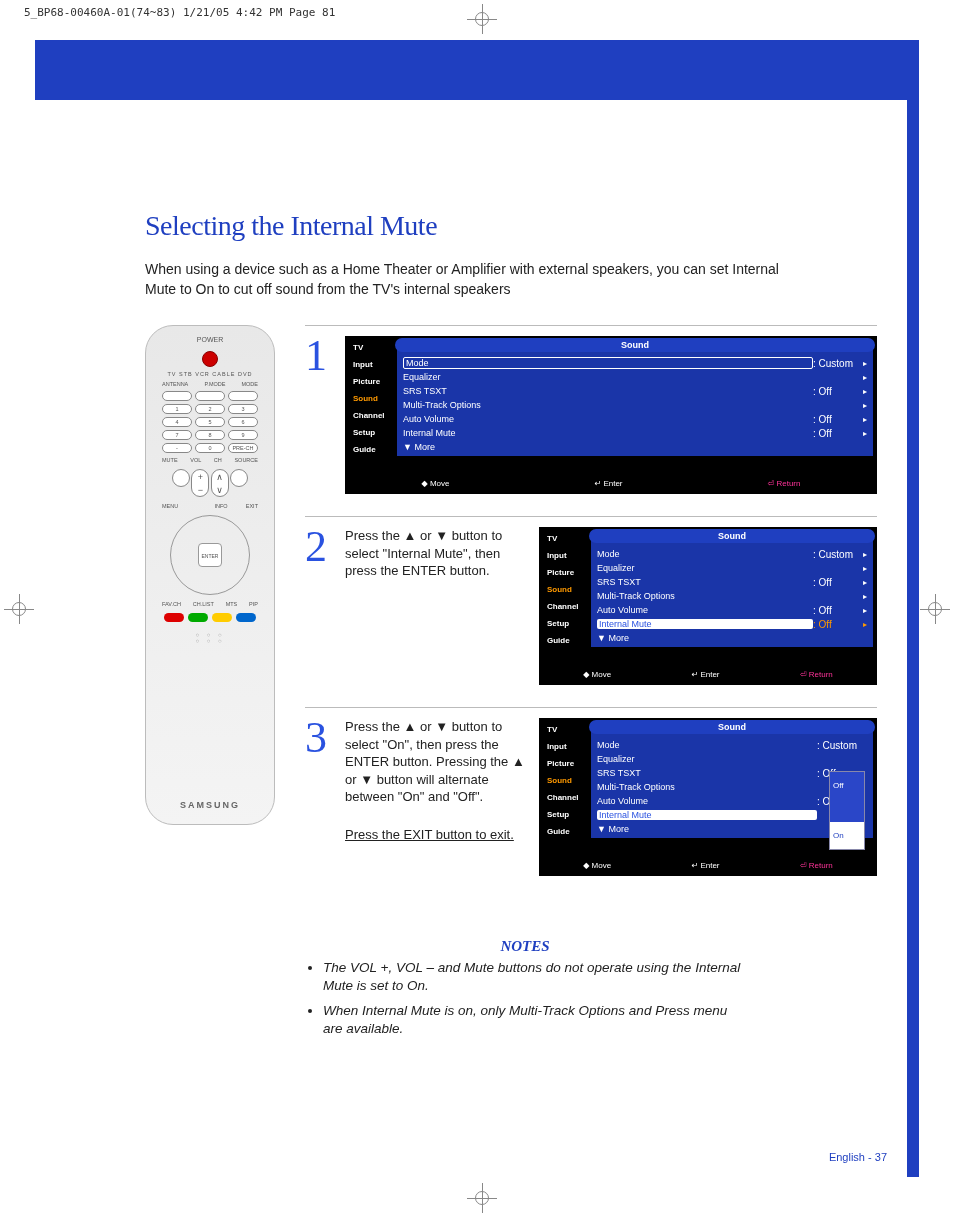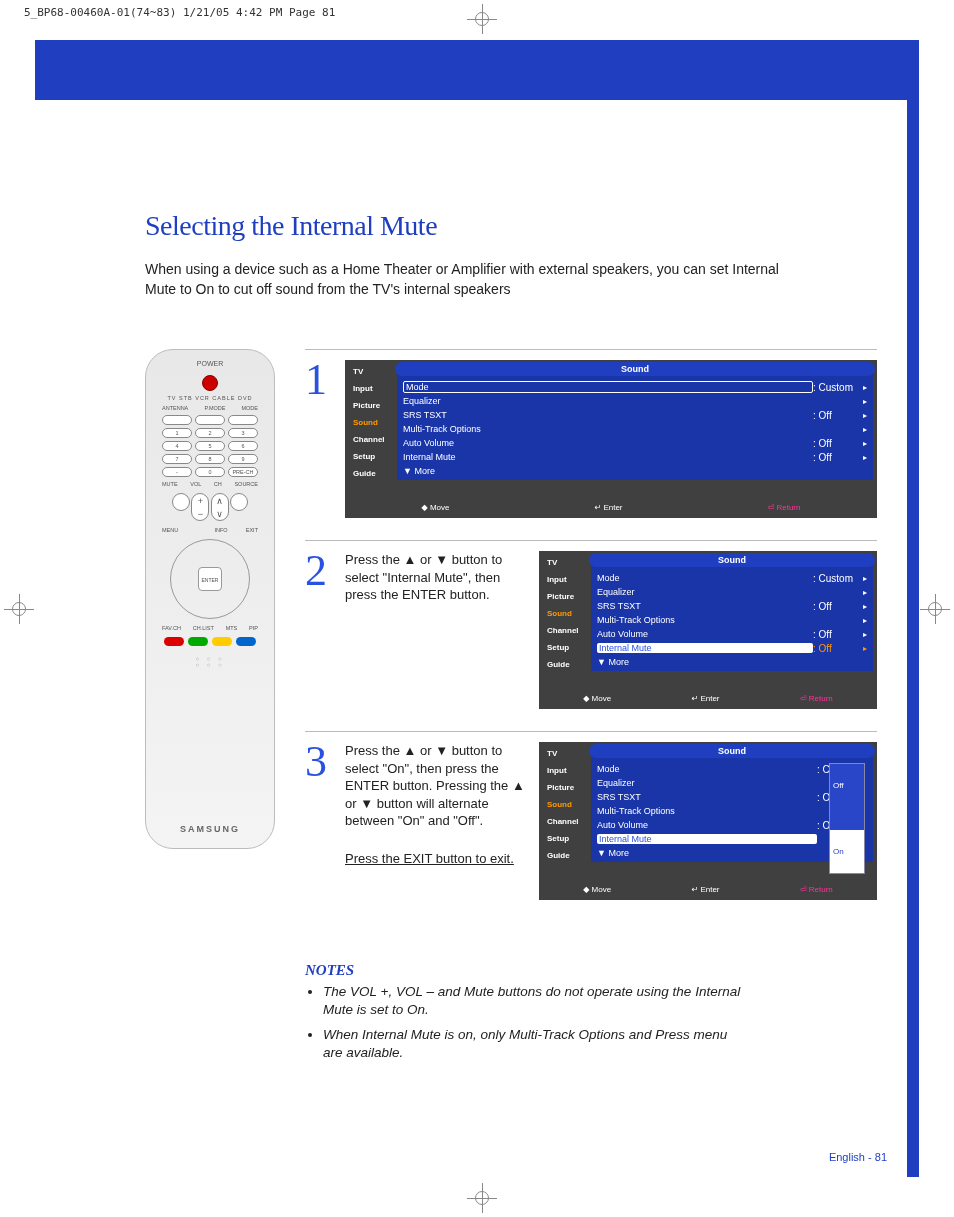"When using a device such" .intro { margin-bottom: 50px -> 26px }
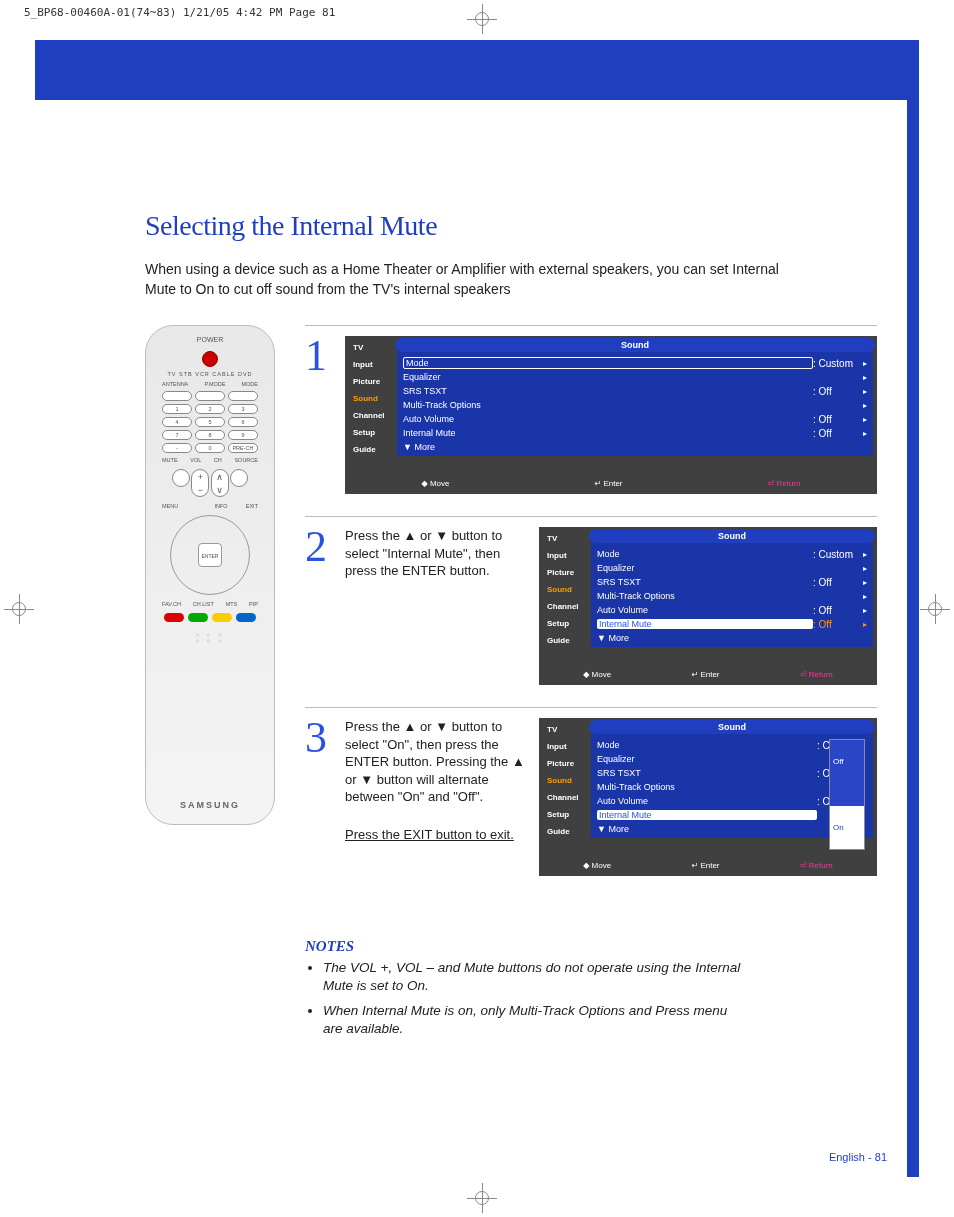"TV" .osd { background: #404040 -> #000000 }
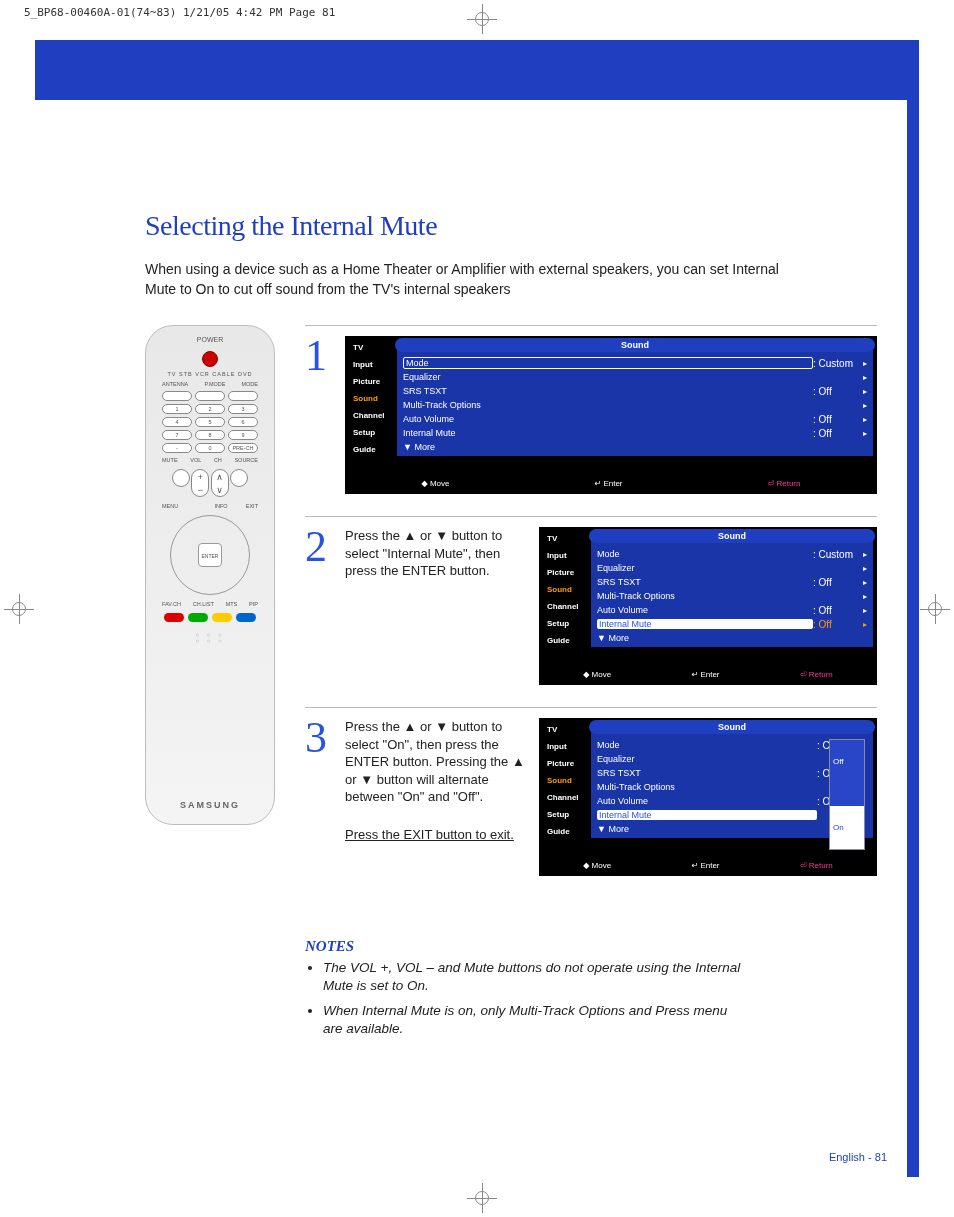"Off" .osd .popup div { padding: 17px 3px -> 9px 3px }
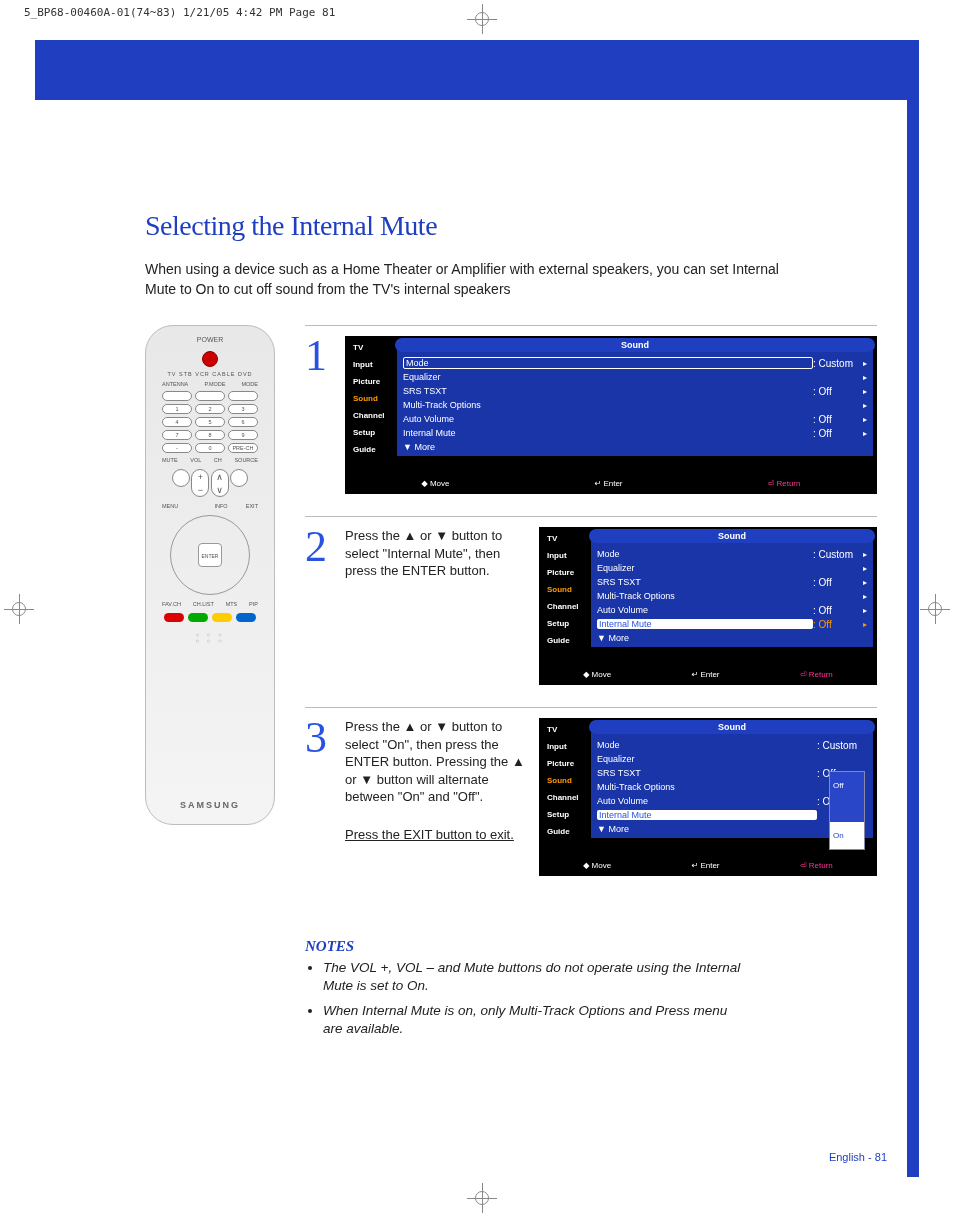"NOTES" .notes-head { text-align: none -> center }
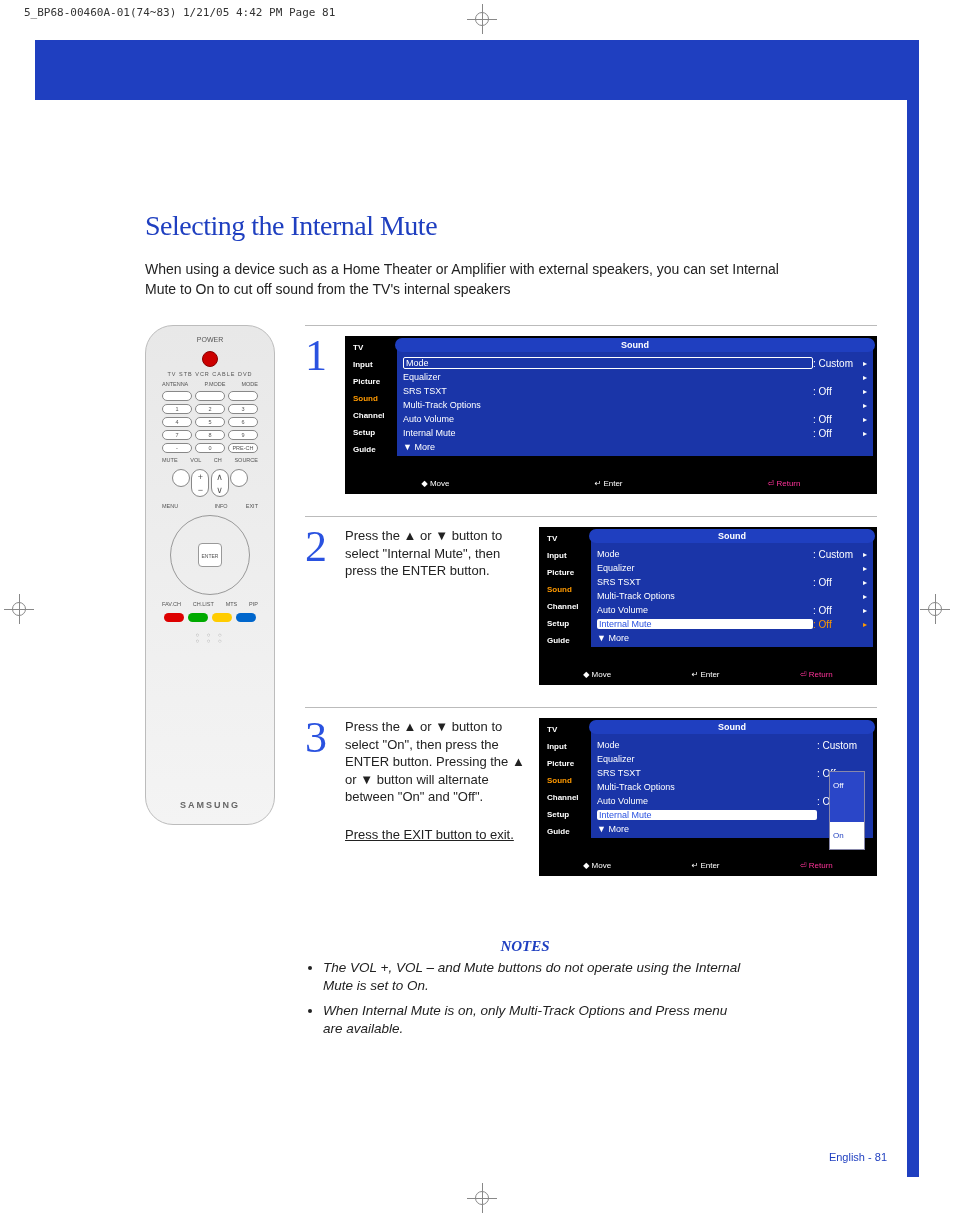"English - 81" div.page-footer { text: 81 -> 37 }
